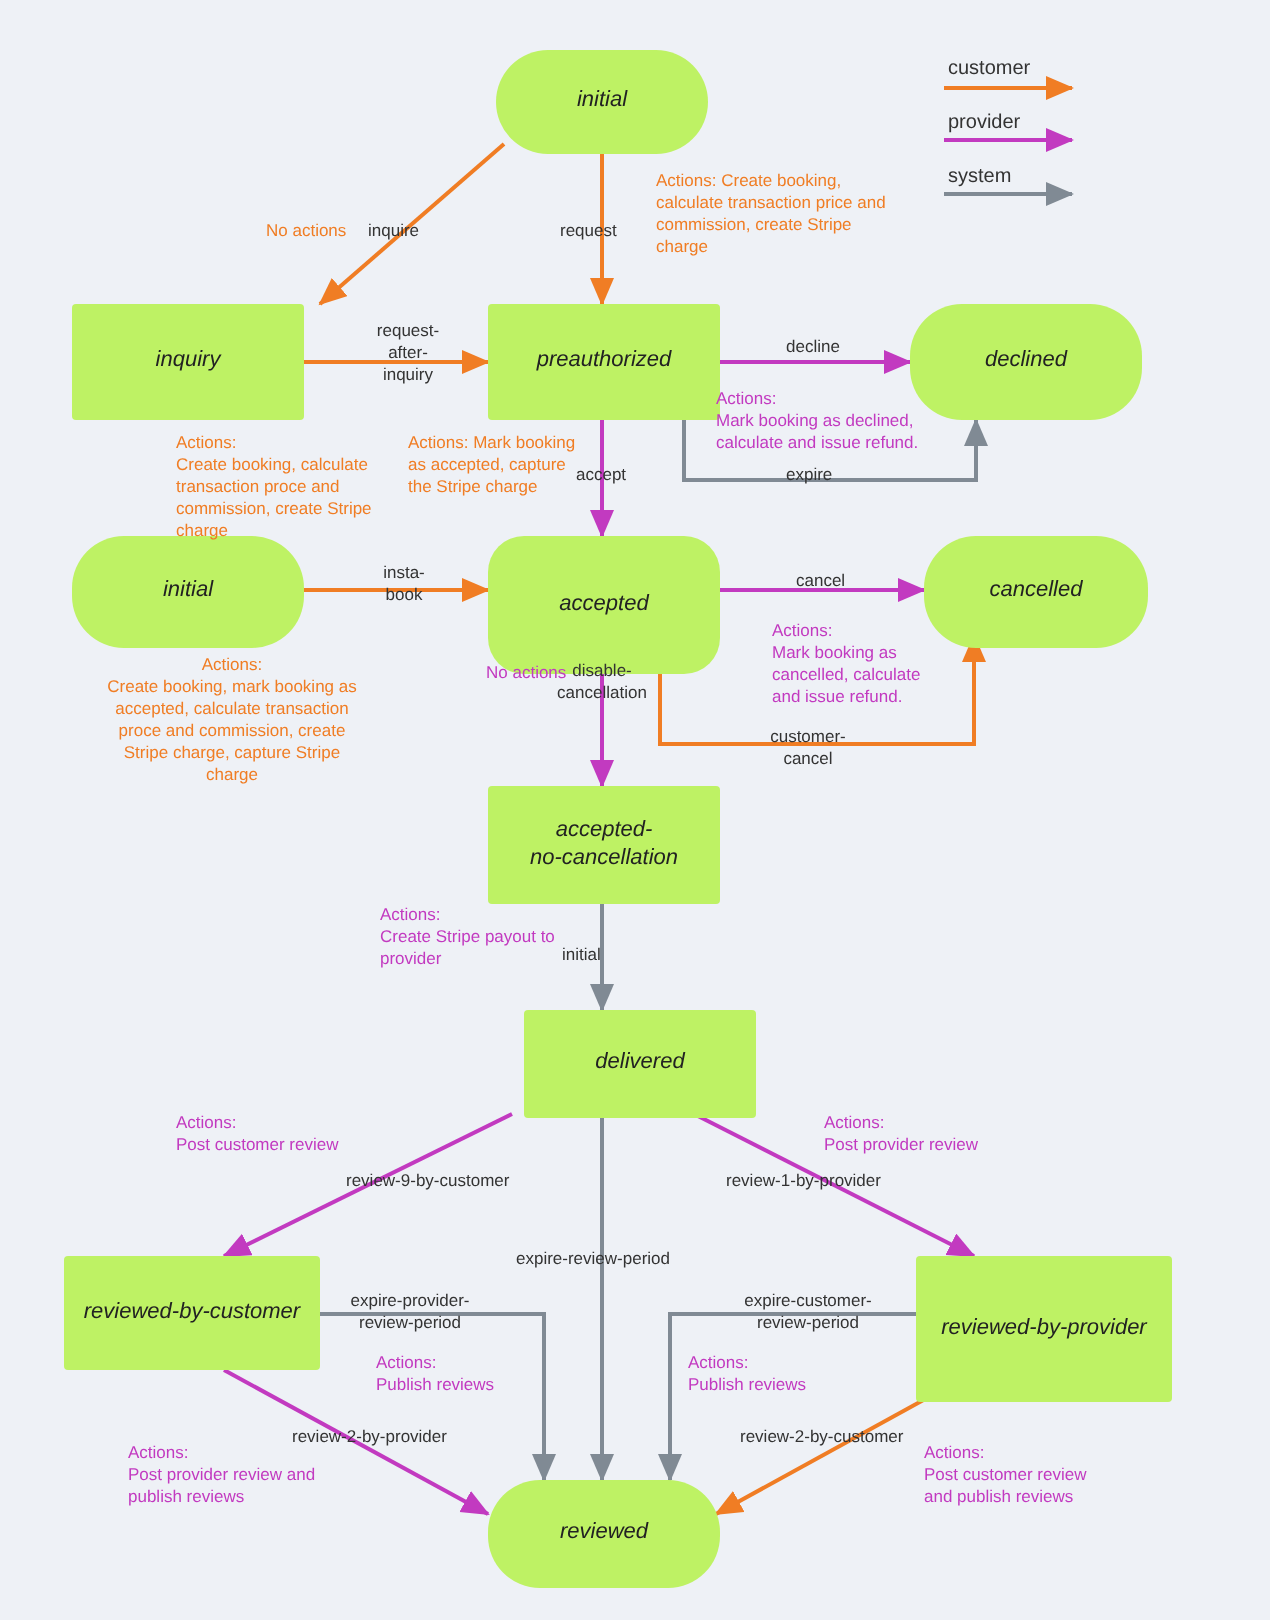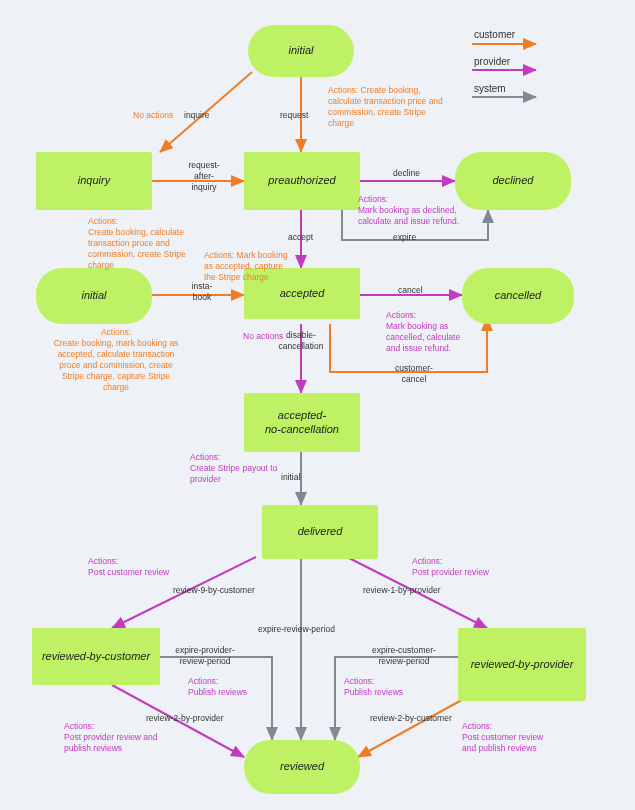"Actions: Mark booking" div.lbl { margin-top: 34px -> none }
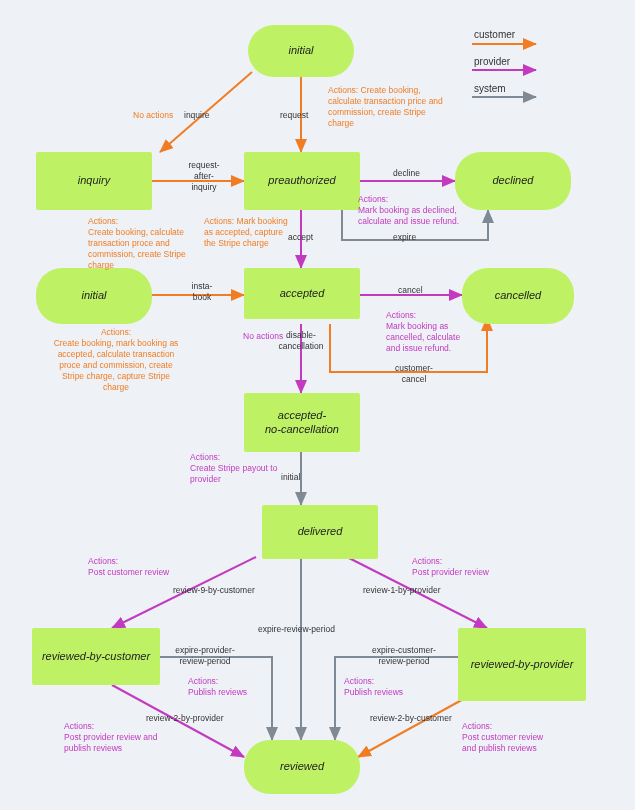"accepted" div.node { border-radius: none -> 18px; height: 51px -> 69px }
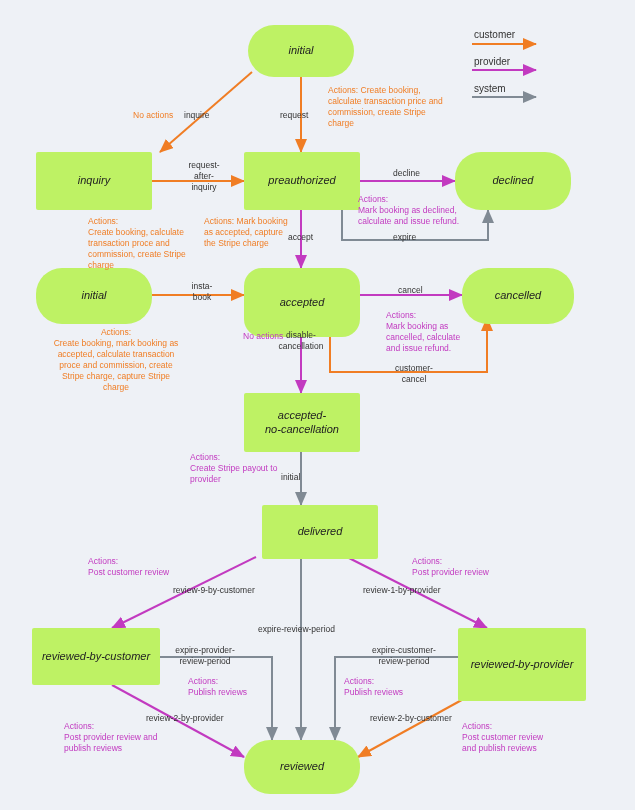"customer-" div.lbl { left: 383px -> 373px }
